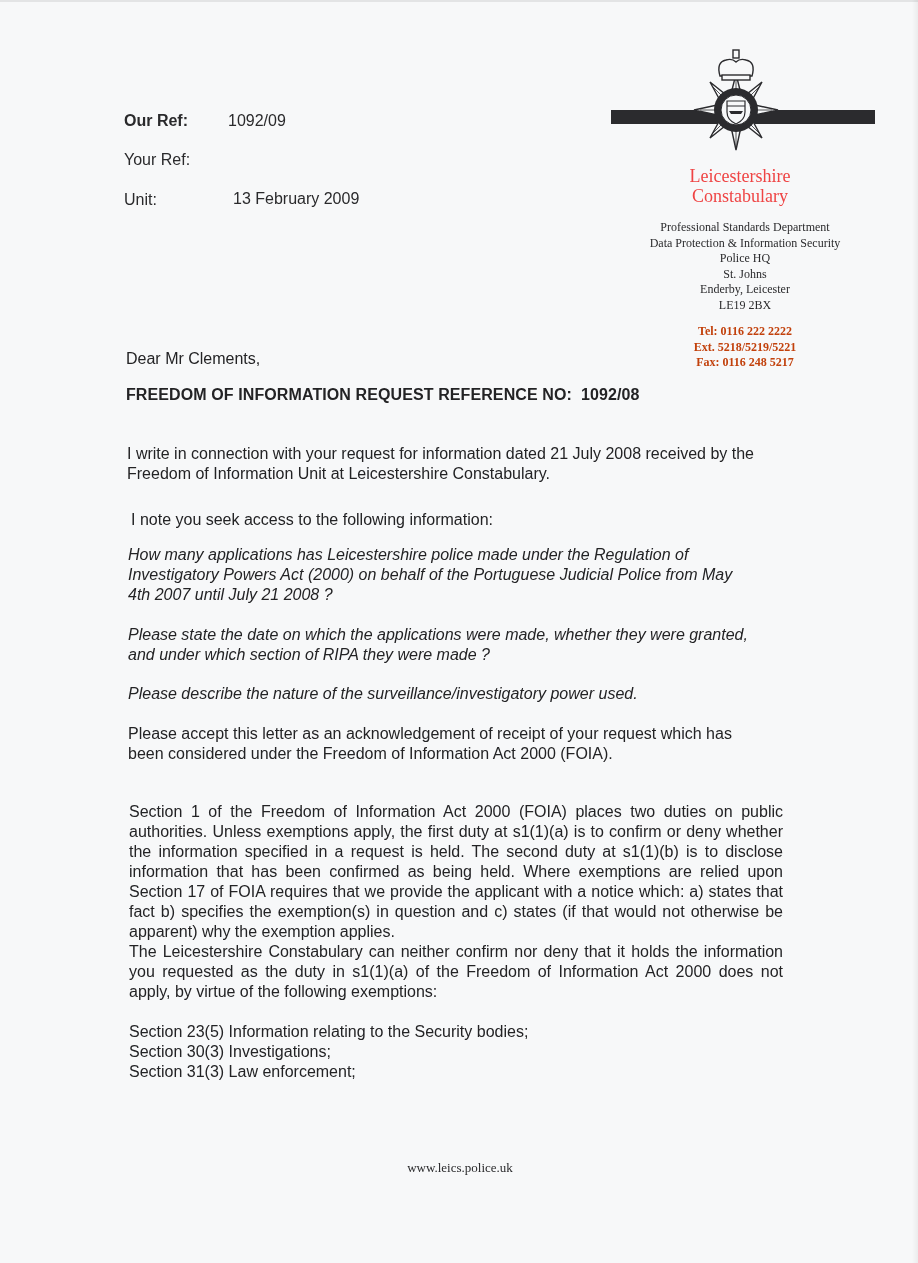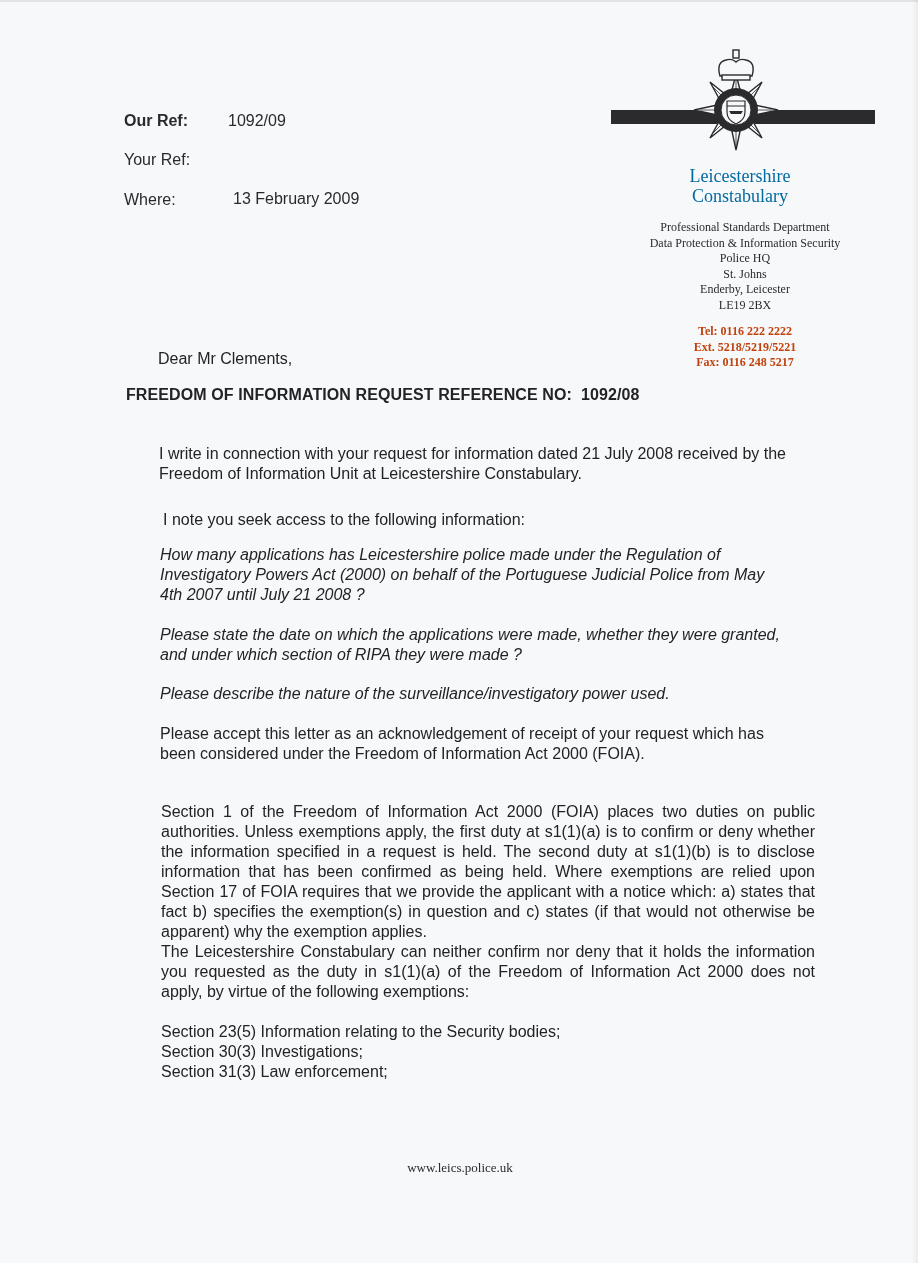"Leicestershire" .org-name { color: #0369a1 -> #ef4444 }
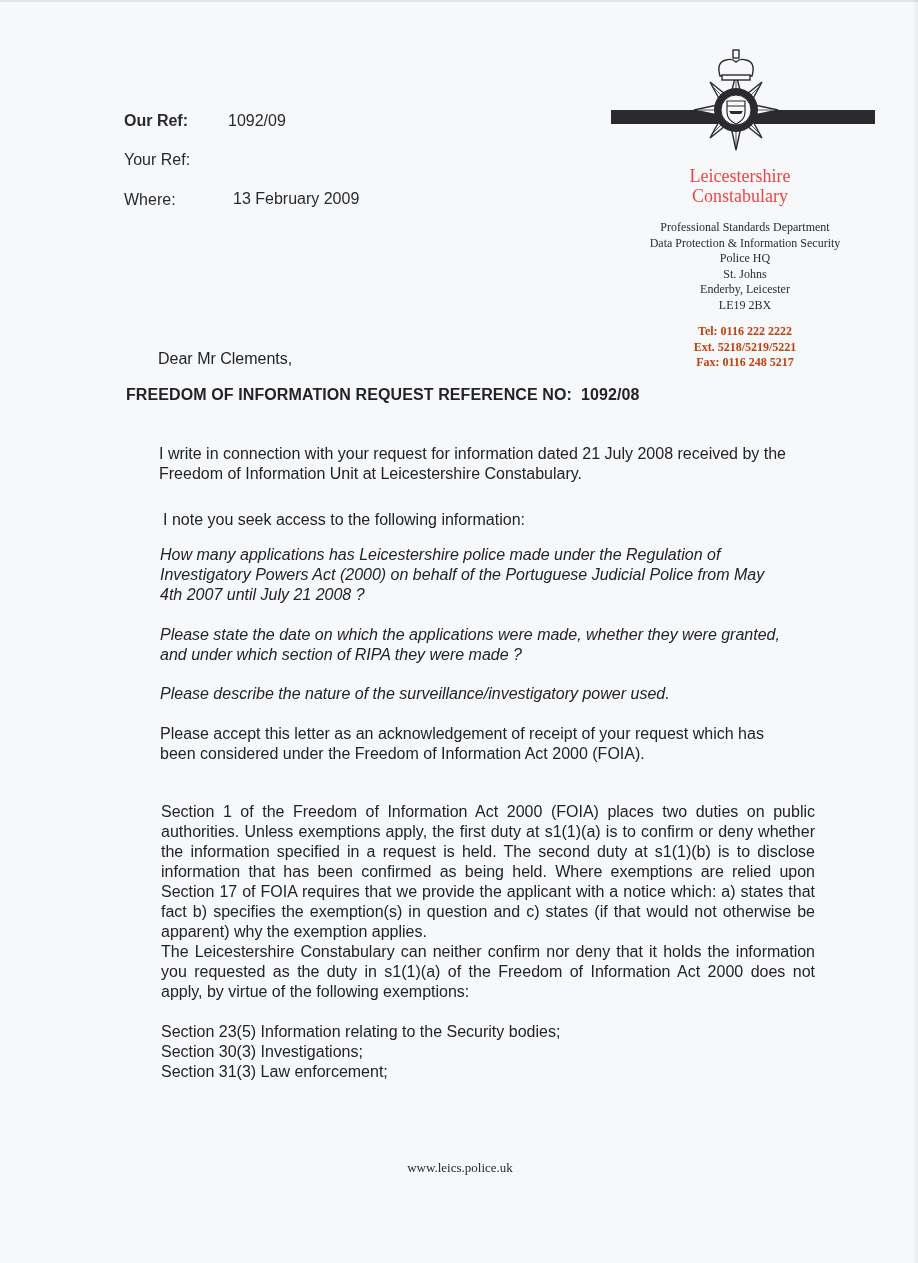"Where:" div.abs { text: Where -> Unit }
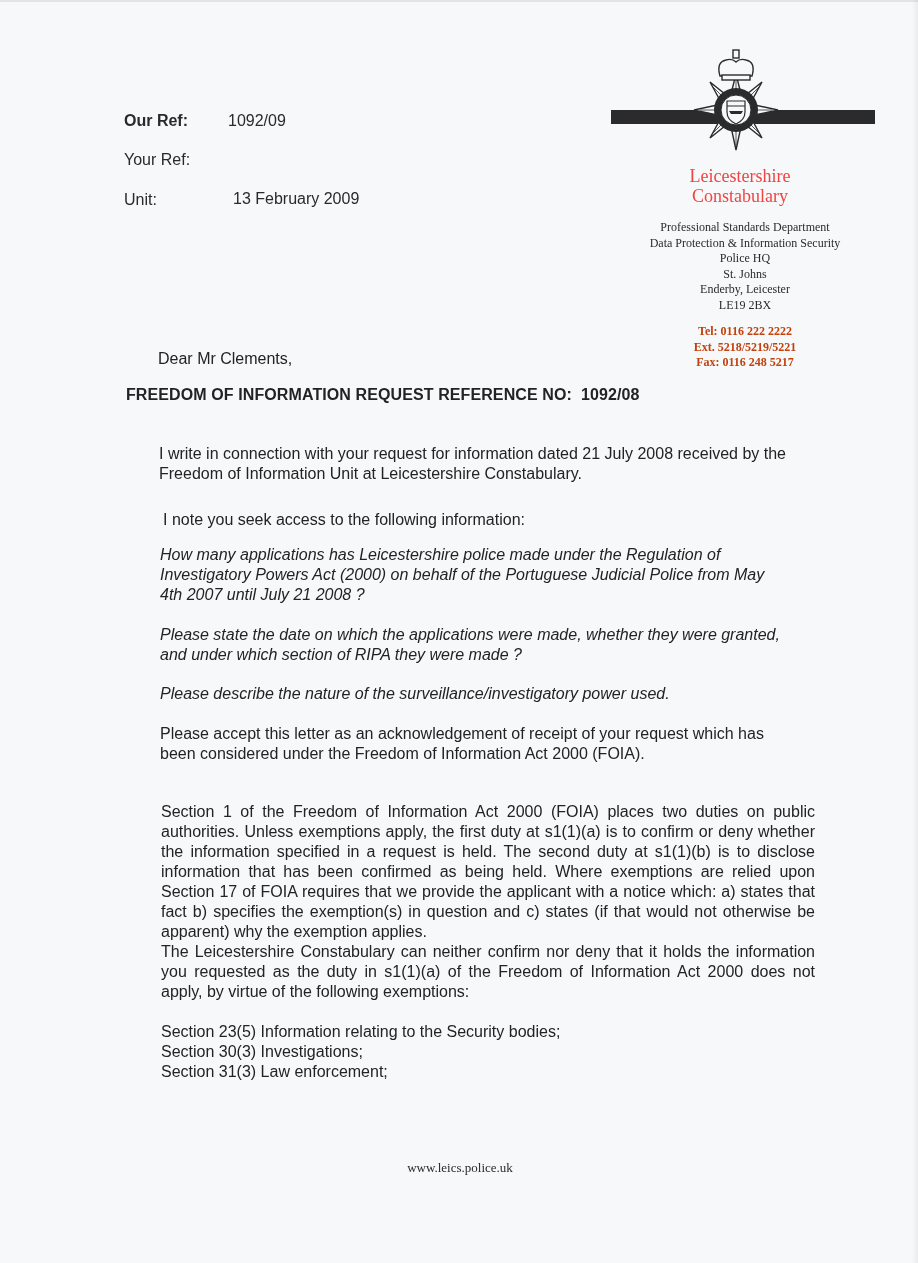"Dear Mr Clements," .body-text { margin-left: 32px -> none }
